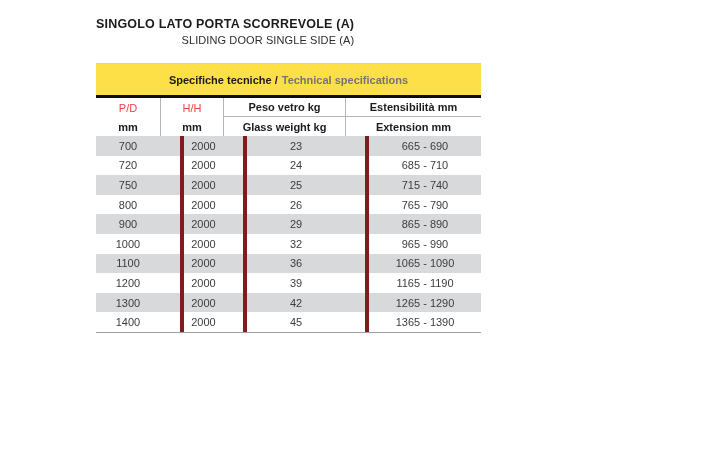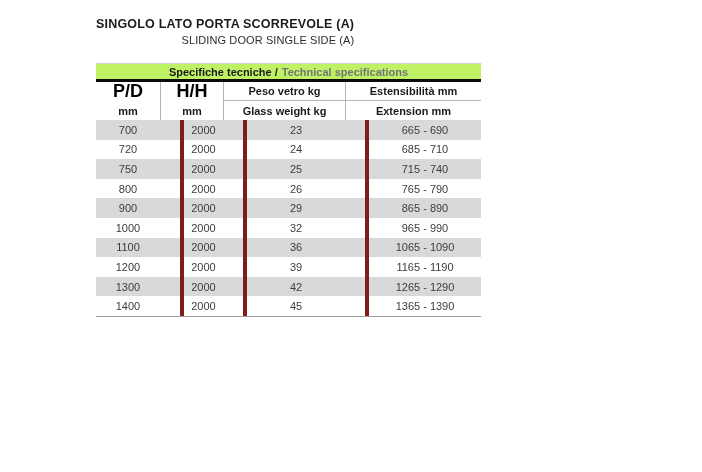"Specifiche tecniche /" .caption-band { background: #bef264 -> #fde047; height: 16px -> 32px }
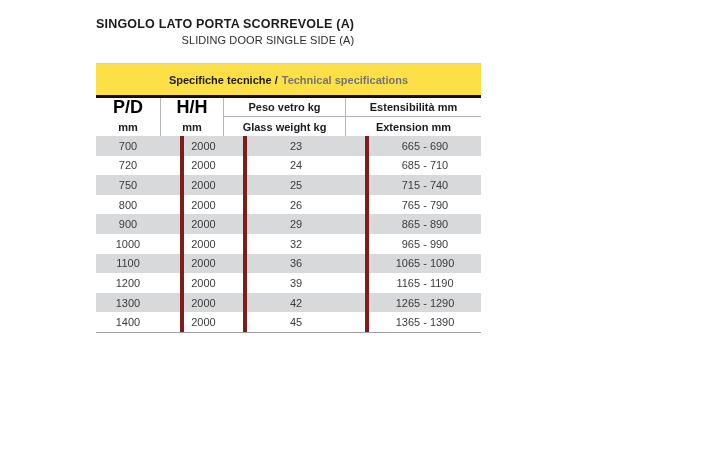"P/D" .h-big { color: #000000 -> #ef4444; font-size: 18px -> 11px; font-weight: bold -> normal }
